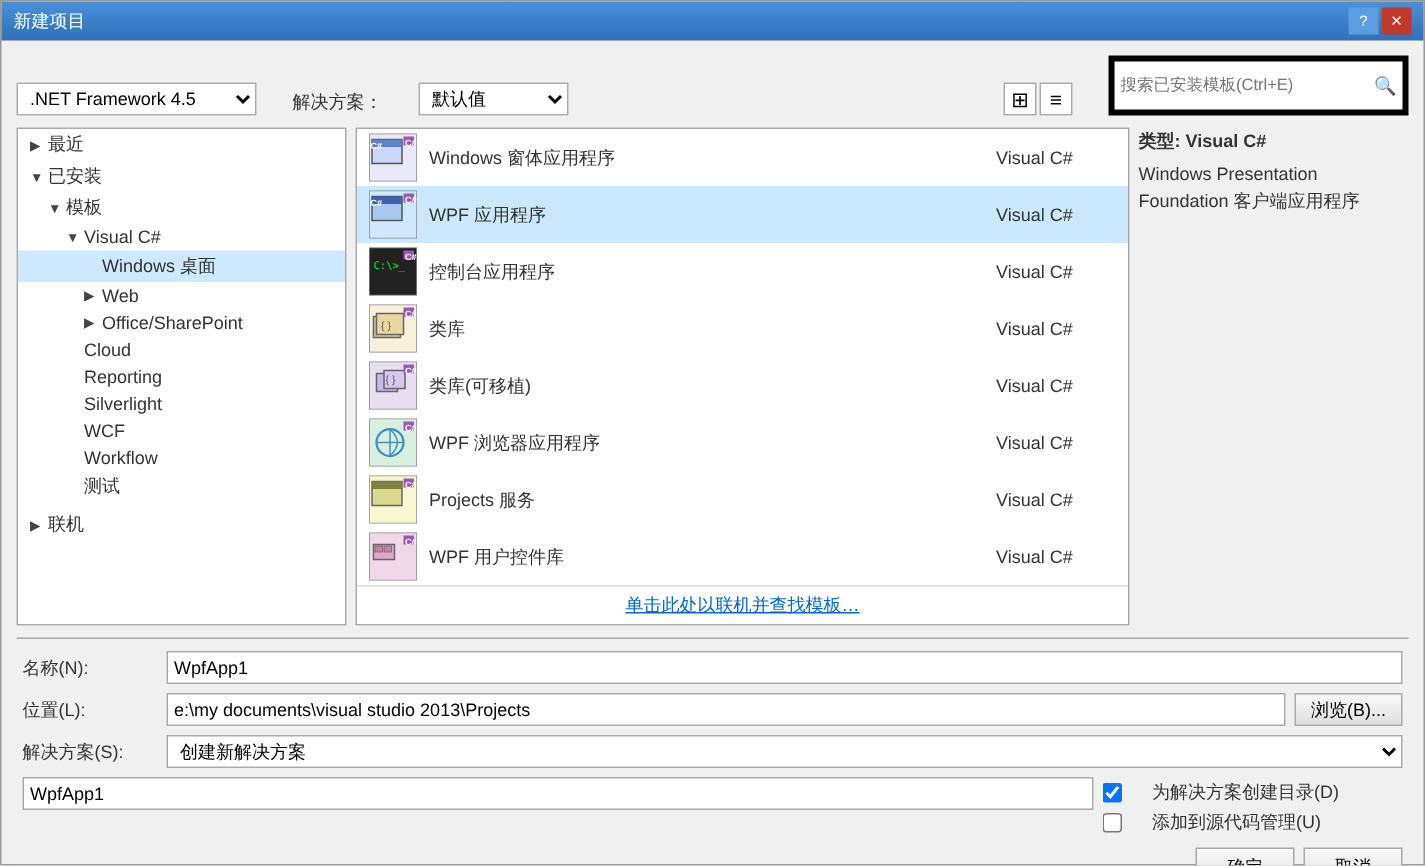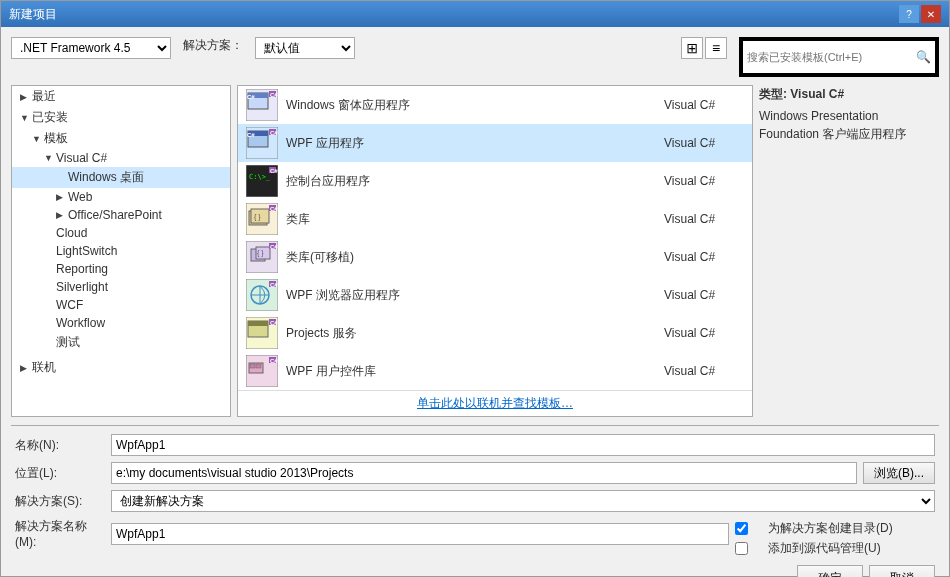".NET Framework 4.5" .top-bar { align-items: flex-start -> flex-end; gap: 12px -> 24px }
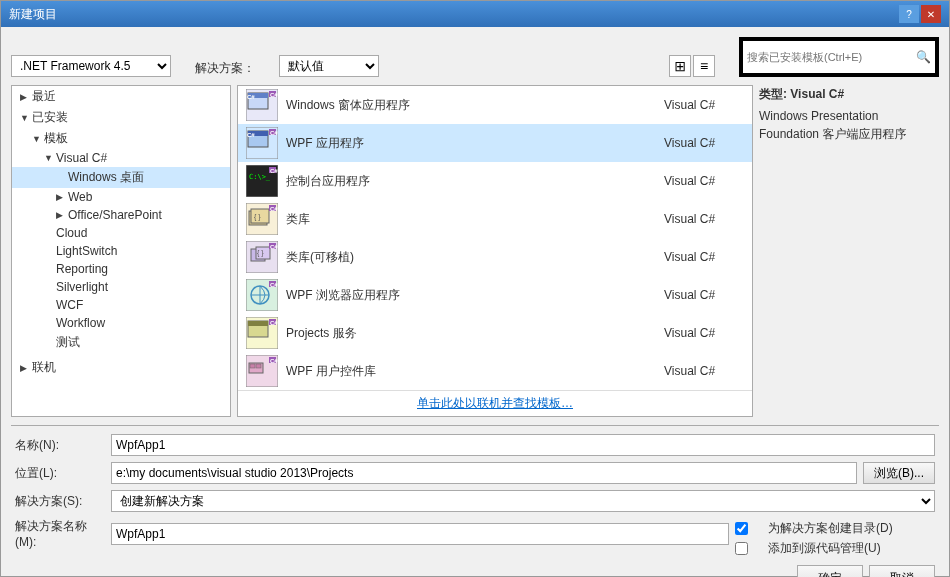"LightSwitch" div.tree-item { html: <div> <span></span> <span>LightSwitch</span> </div> -> none }
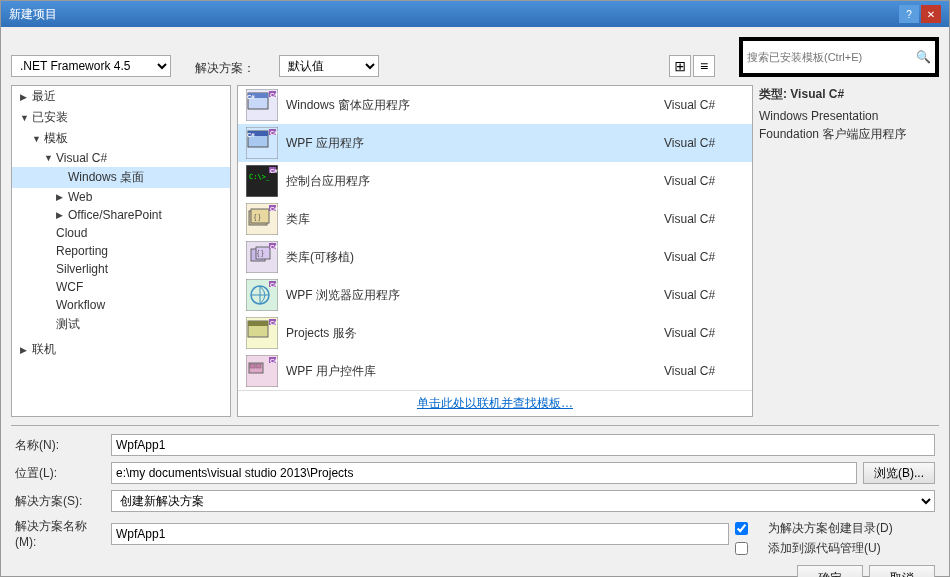"解决方案名称(M):" label.form-label { html: <label>解决方案名称(M):</label> -> none }
